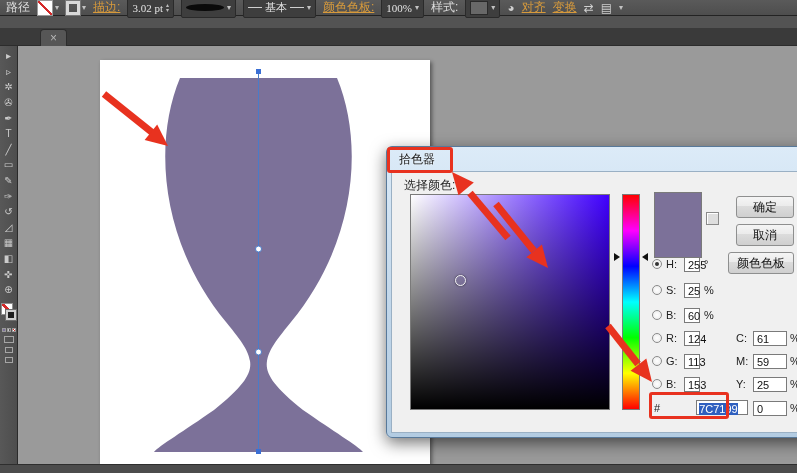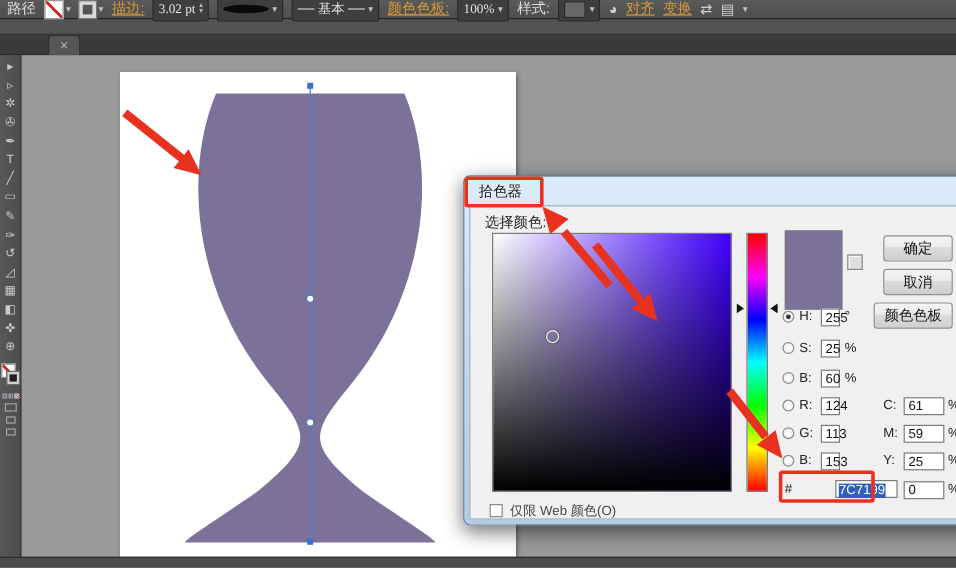"仅限 Web 颜色(O)" div.web-check { html: <div> <span></span> <span>仅限 Web 颜色(O)</span> </div> -> none }
